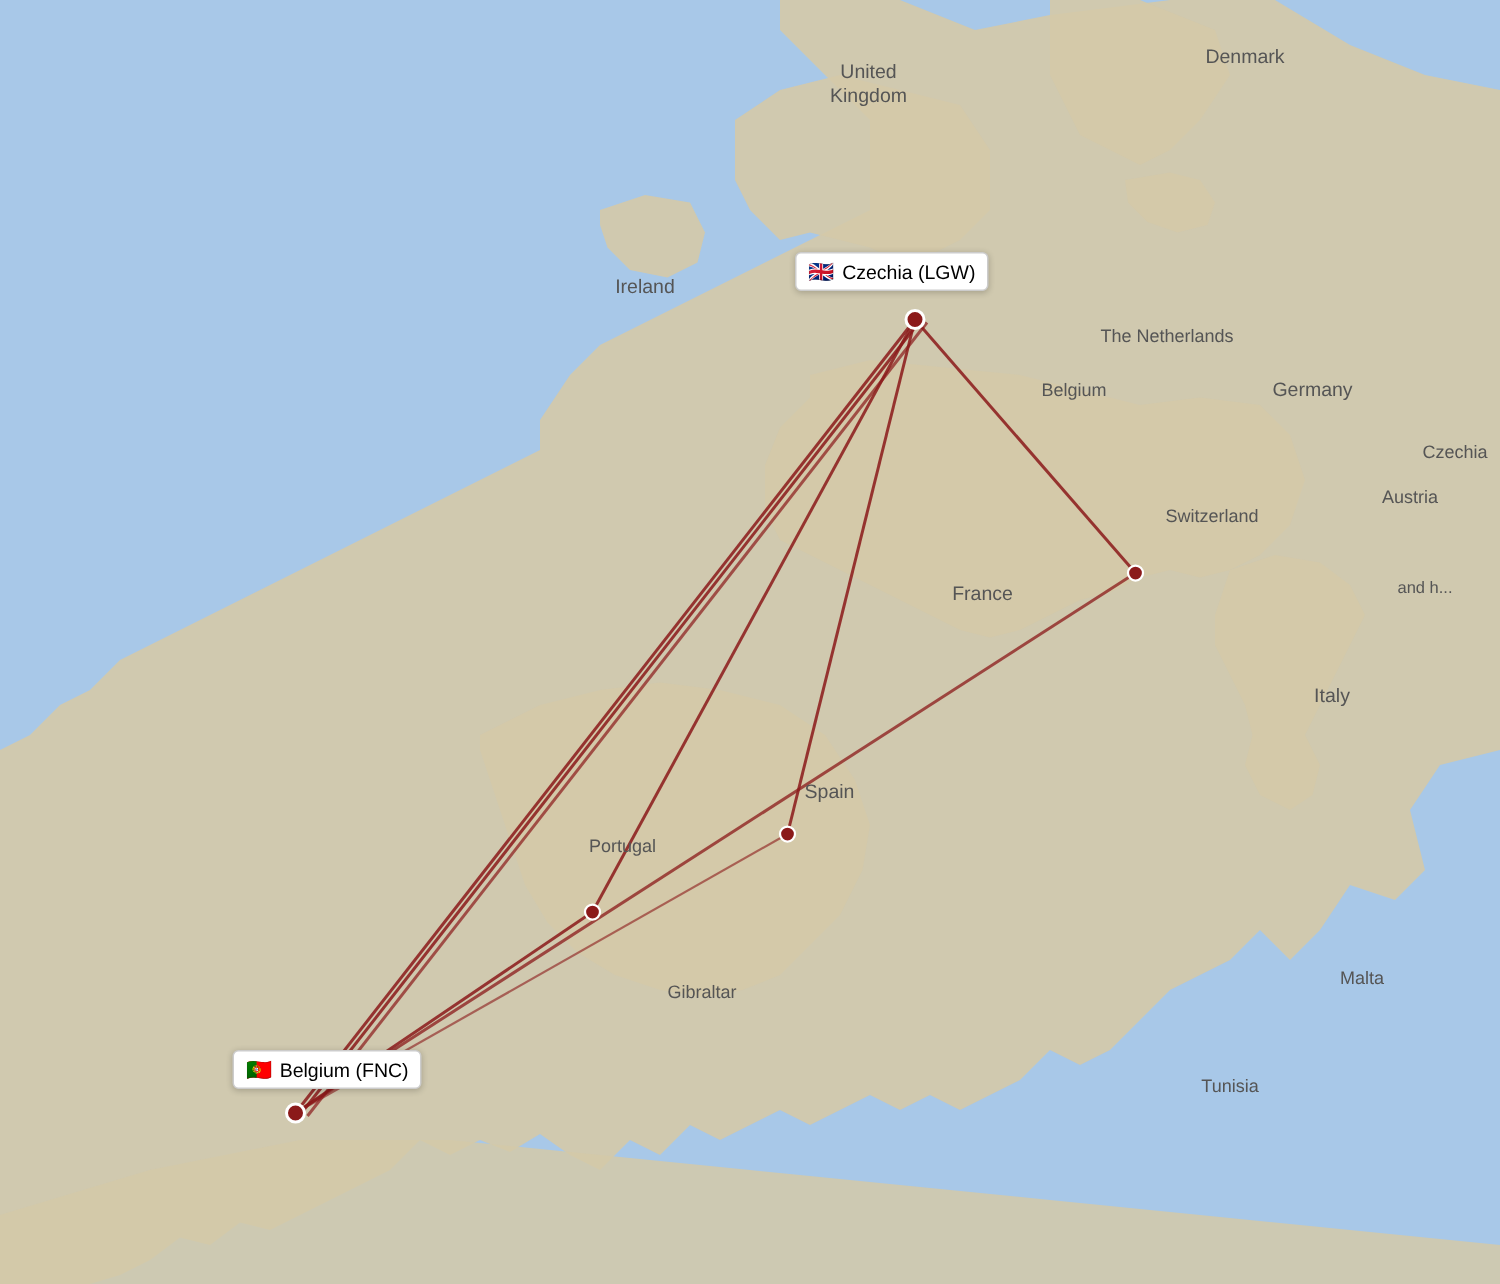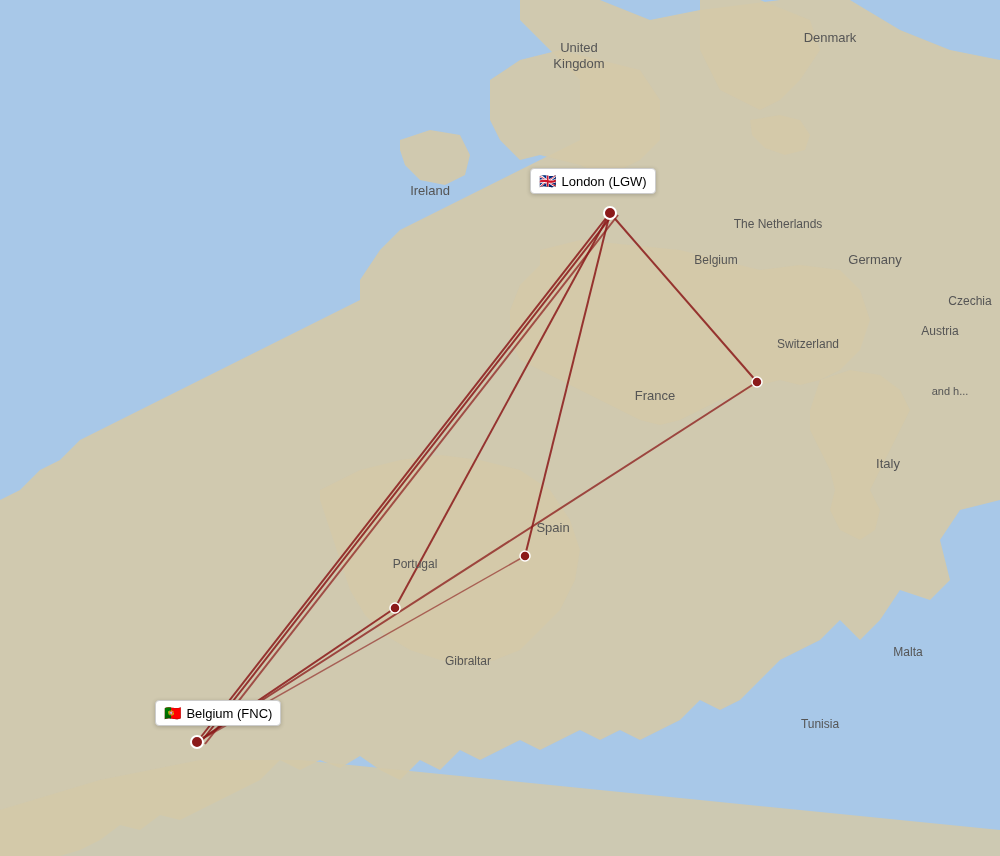"London (LGW)" span { text: London -> Czechia }
